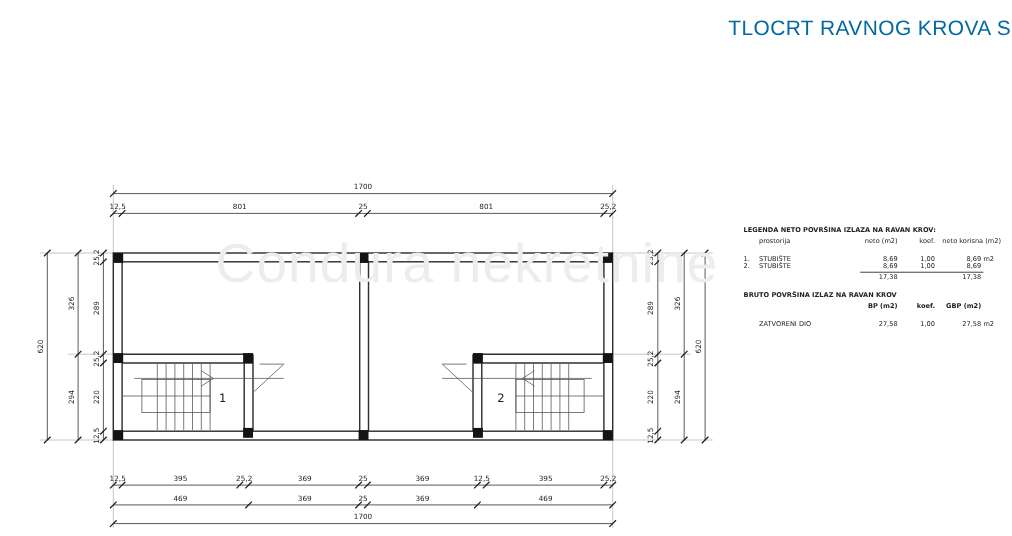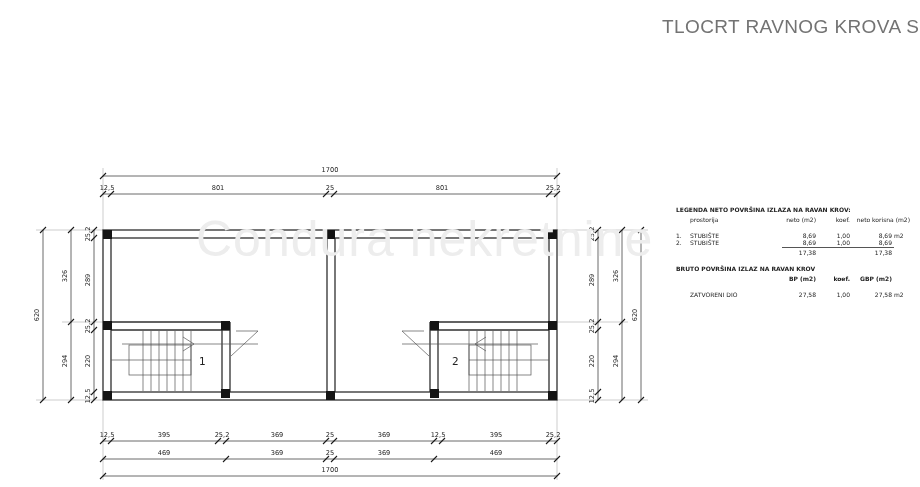"TLOCRT RAVNOG KROVA S" #titleblock { color: #737373 -> #0369a1 }
